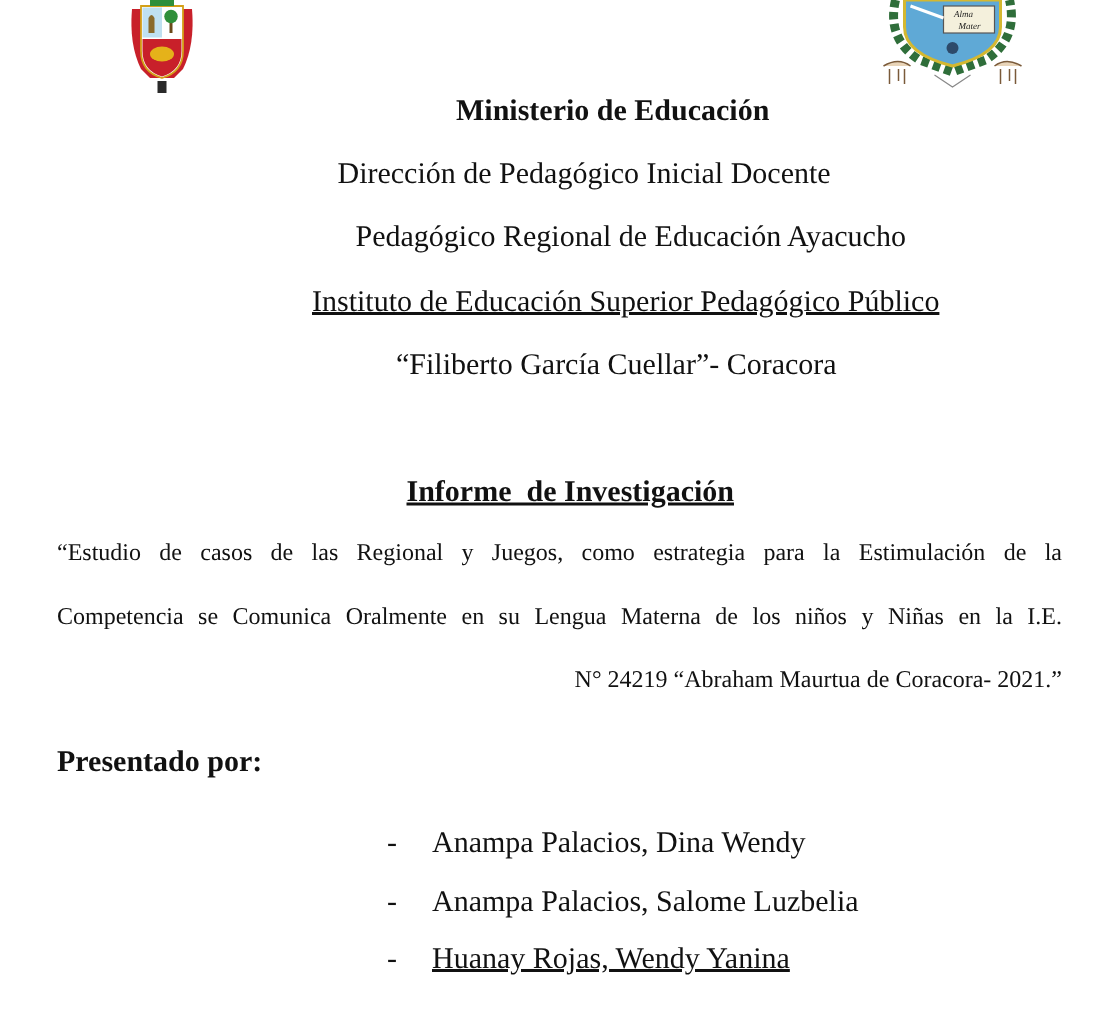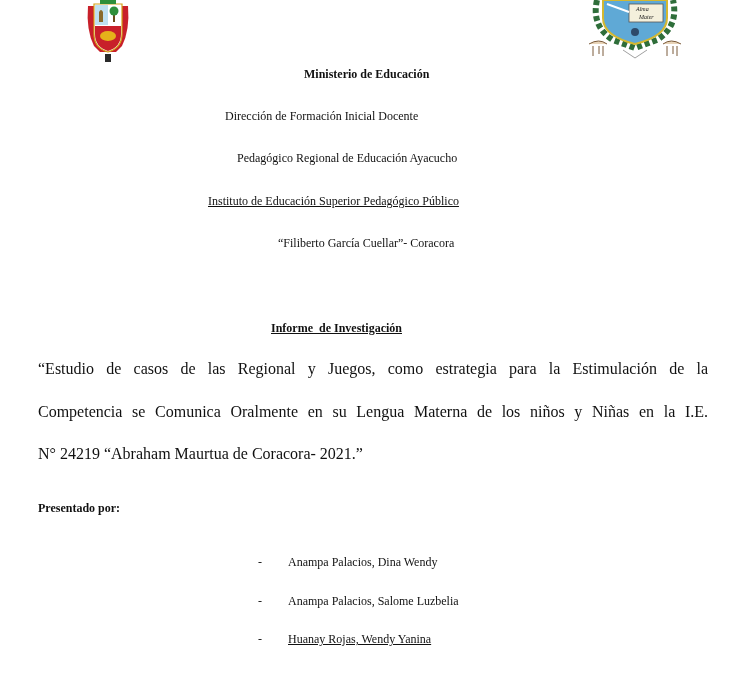"Ministerio de Educación" .abs { font-size: 12px -> 20px }
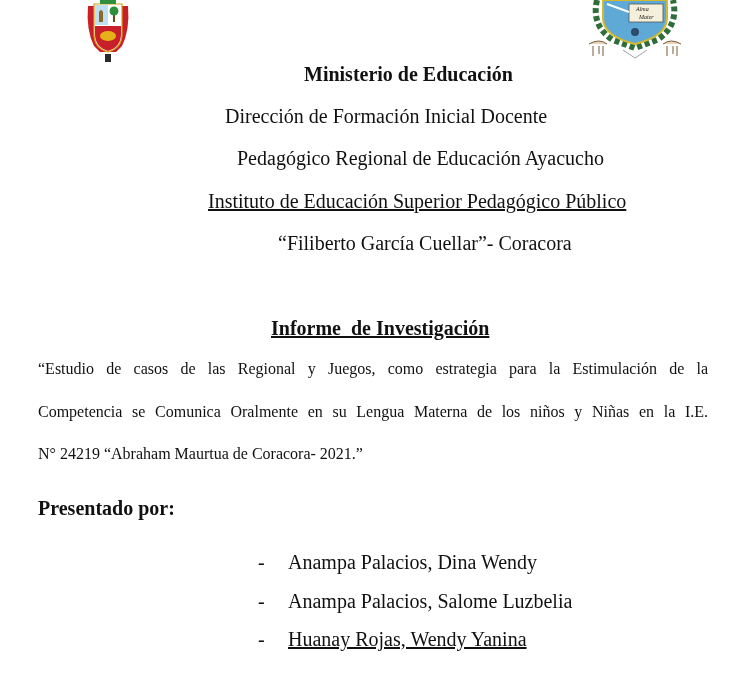"Dirección de Formación Inicial Docente" div.abs { text: Formación -> Pedagógico }
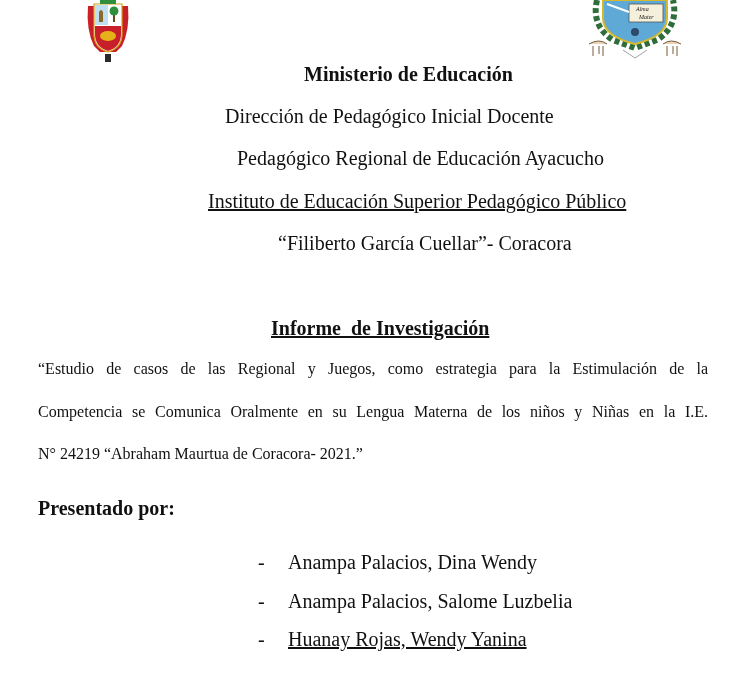"“Filiberto García Cuellar”- Coracora" div.abs { left: 278px -> 264px }
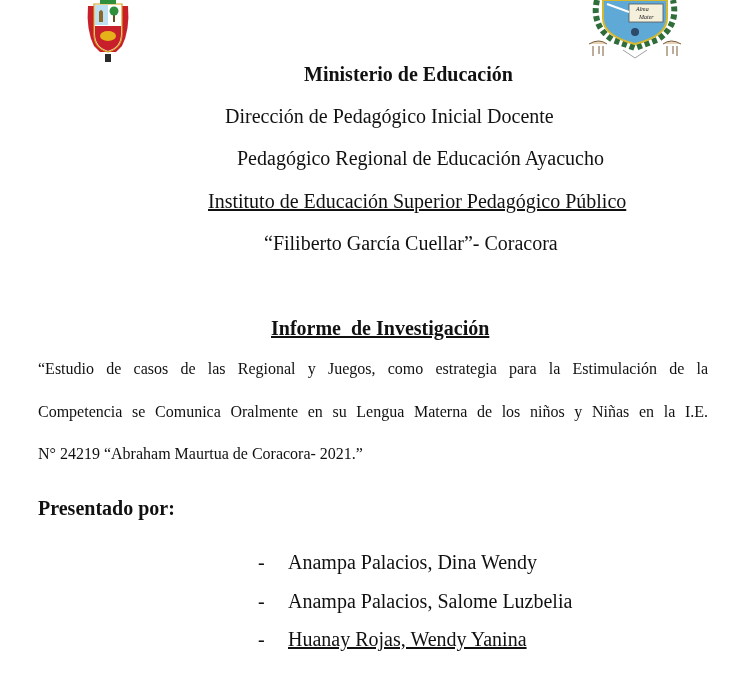"N° 24219 “Abraham Maurtua de" .para { text-align: none -> right }
